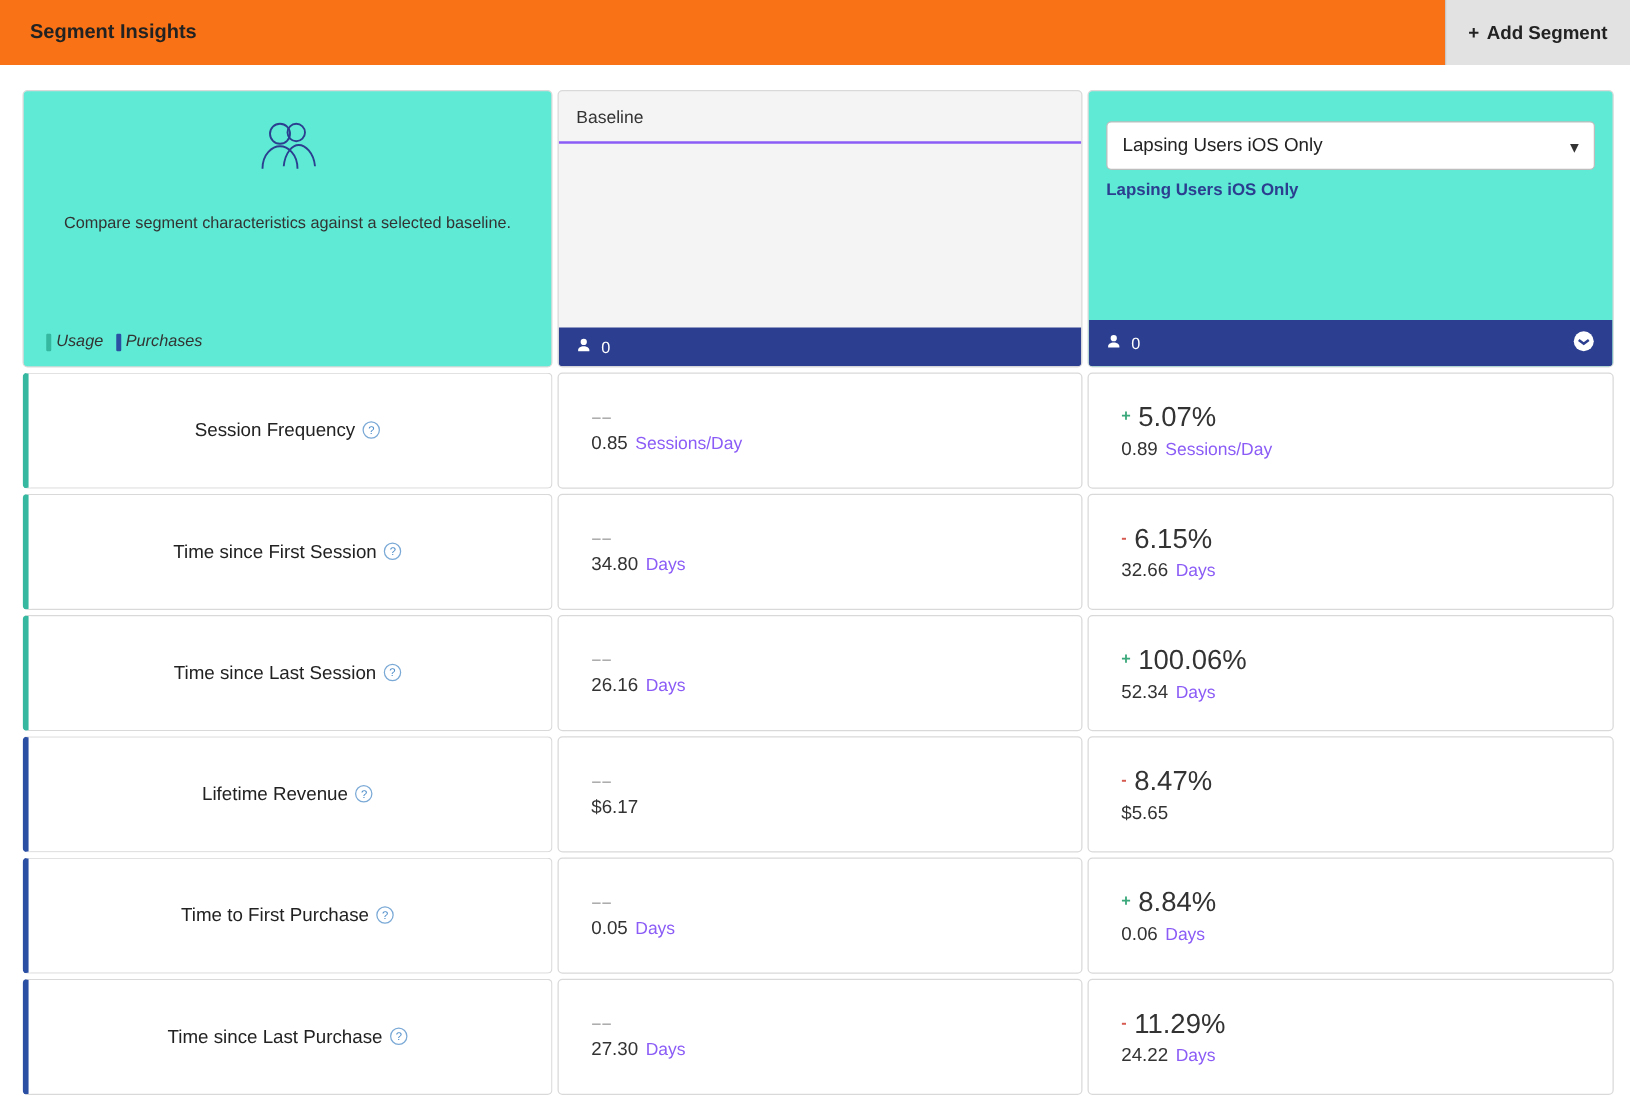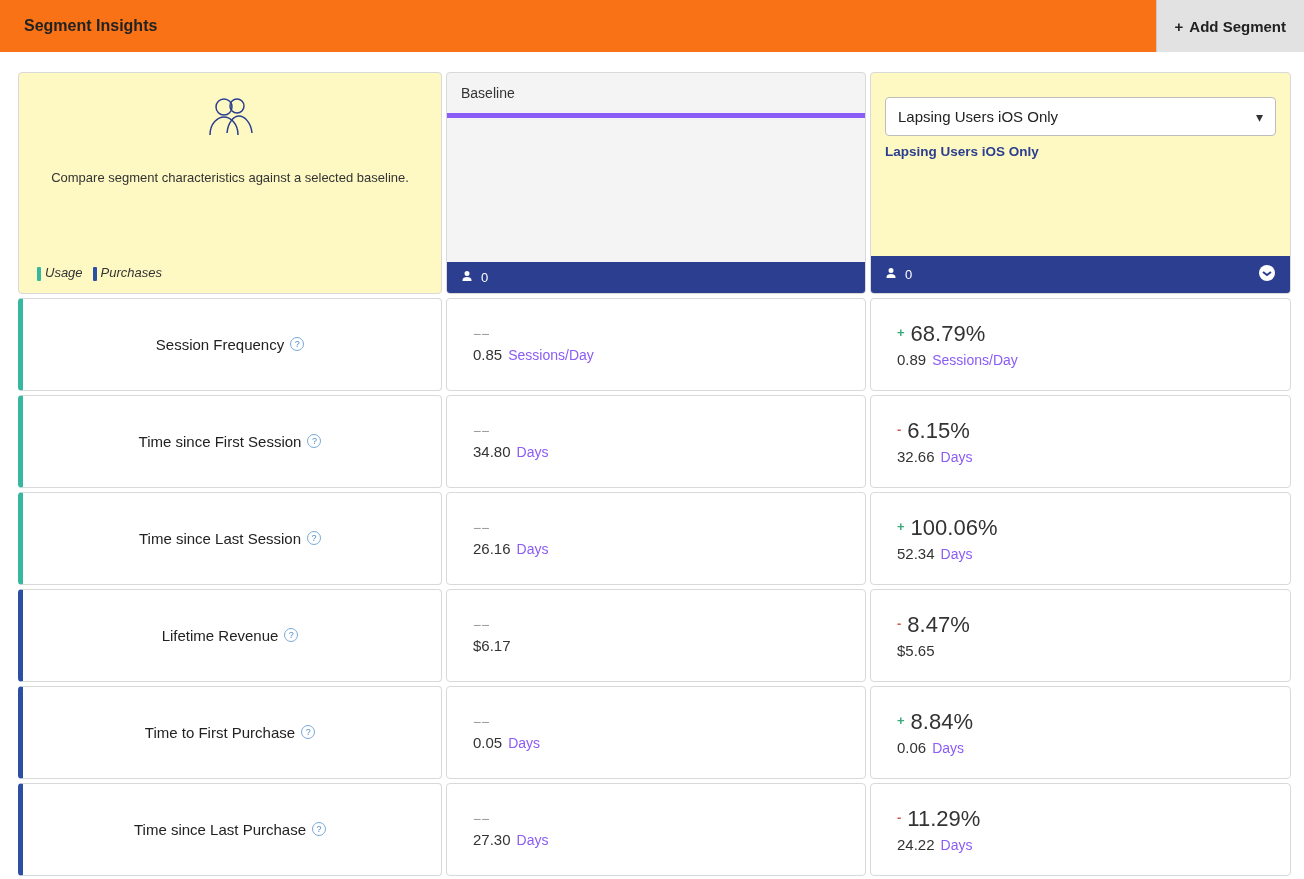"Baseline" .baseline-card-header { border-bottom: 5px solid #8b5cf6 -> 2px solid #8b5cf6 }
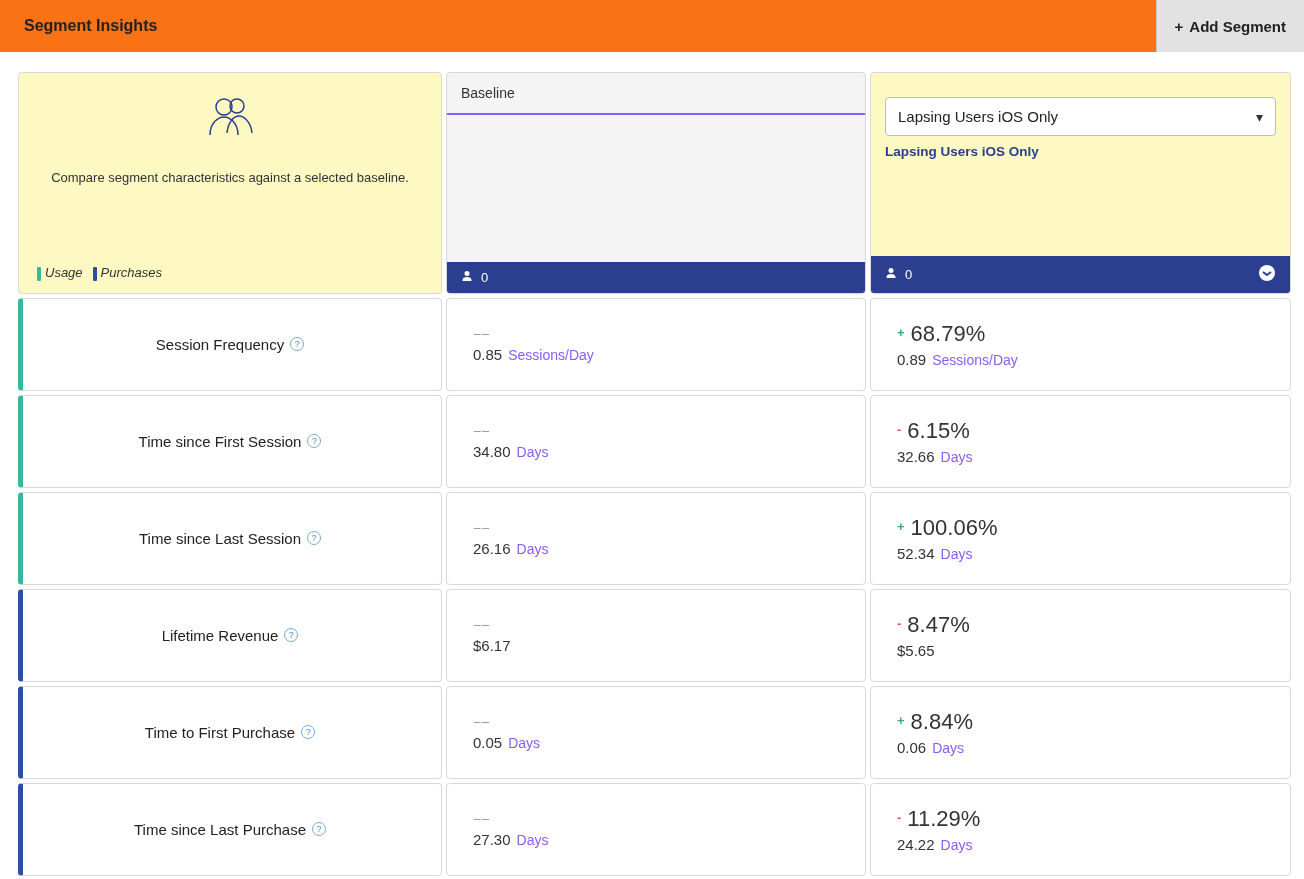"Lapsing Users iOS Only" .card { background: #fef9c3 -> #5eead4 }
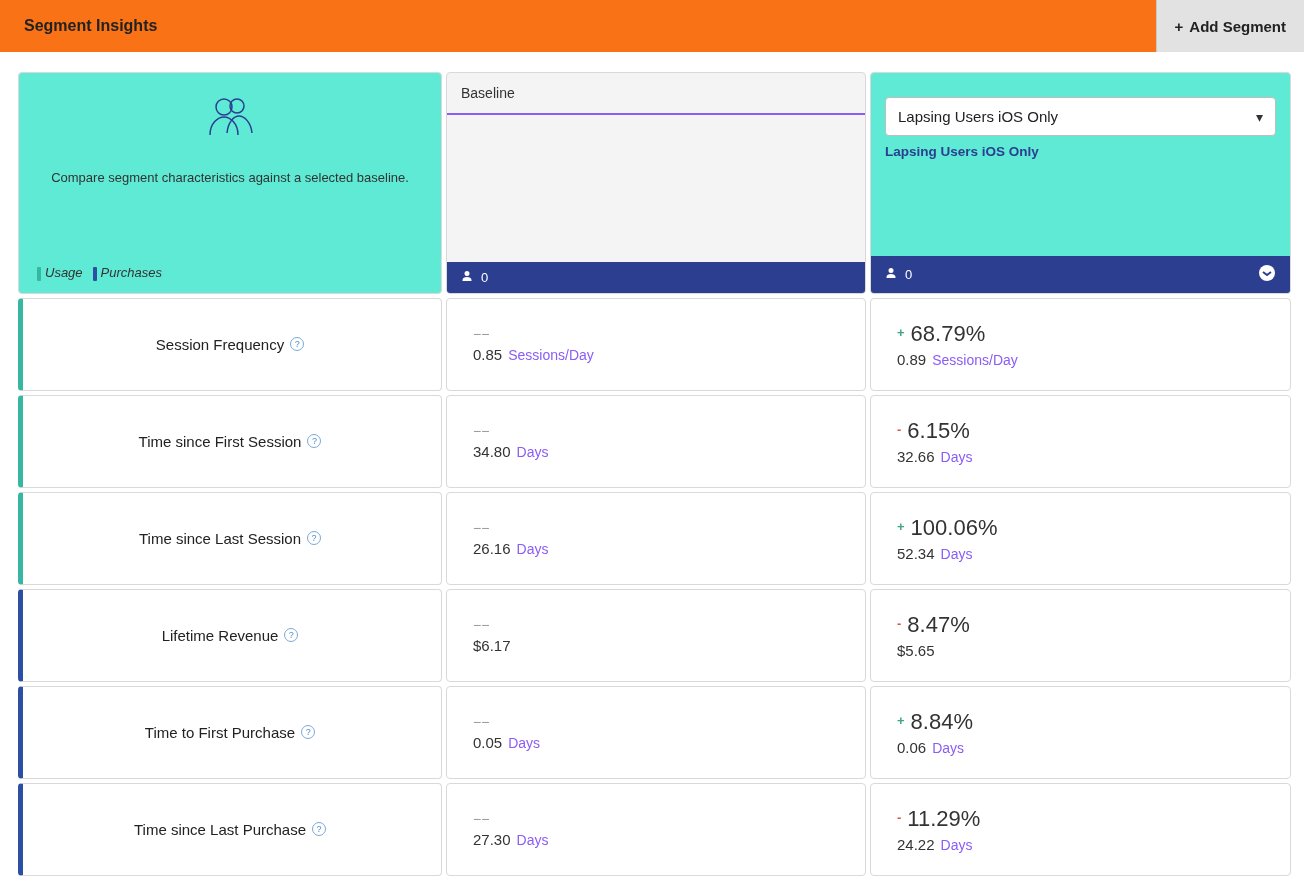"68.79%" span { text: 68.79% -> 5.07% }
